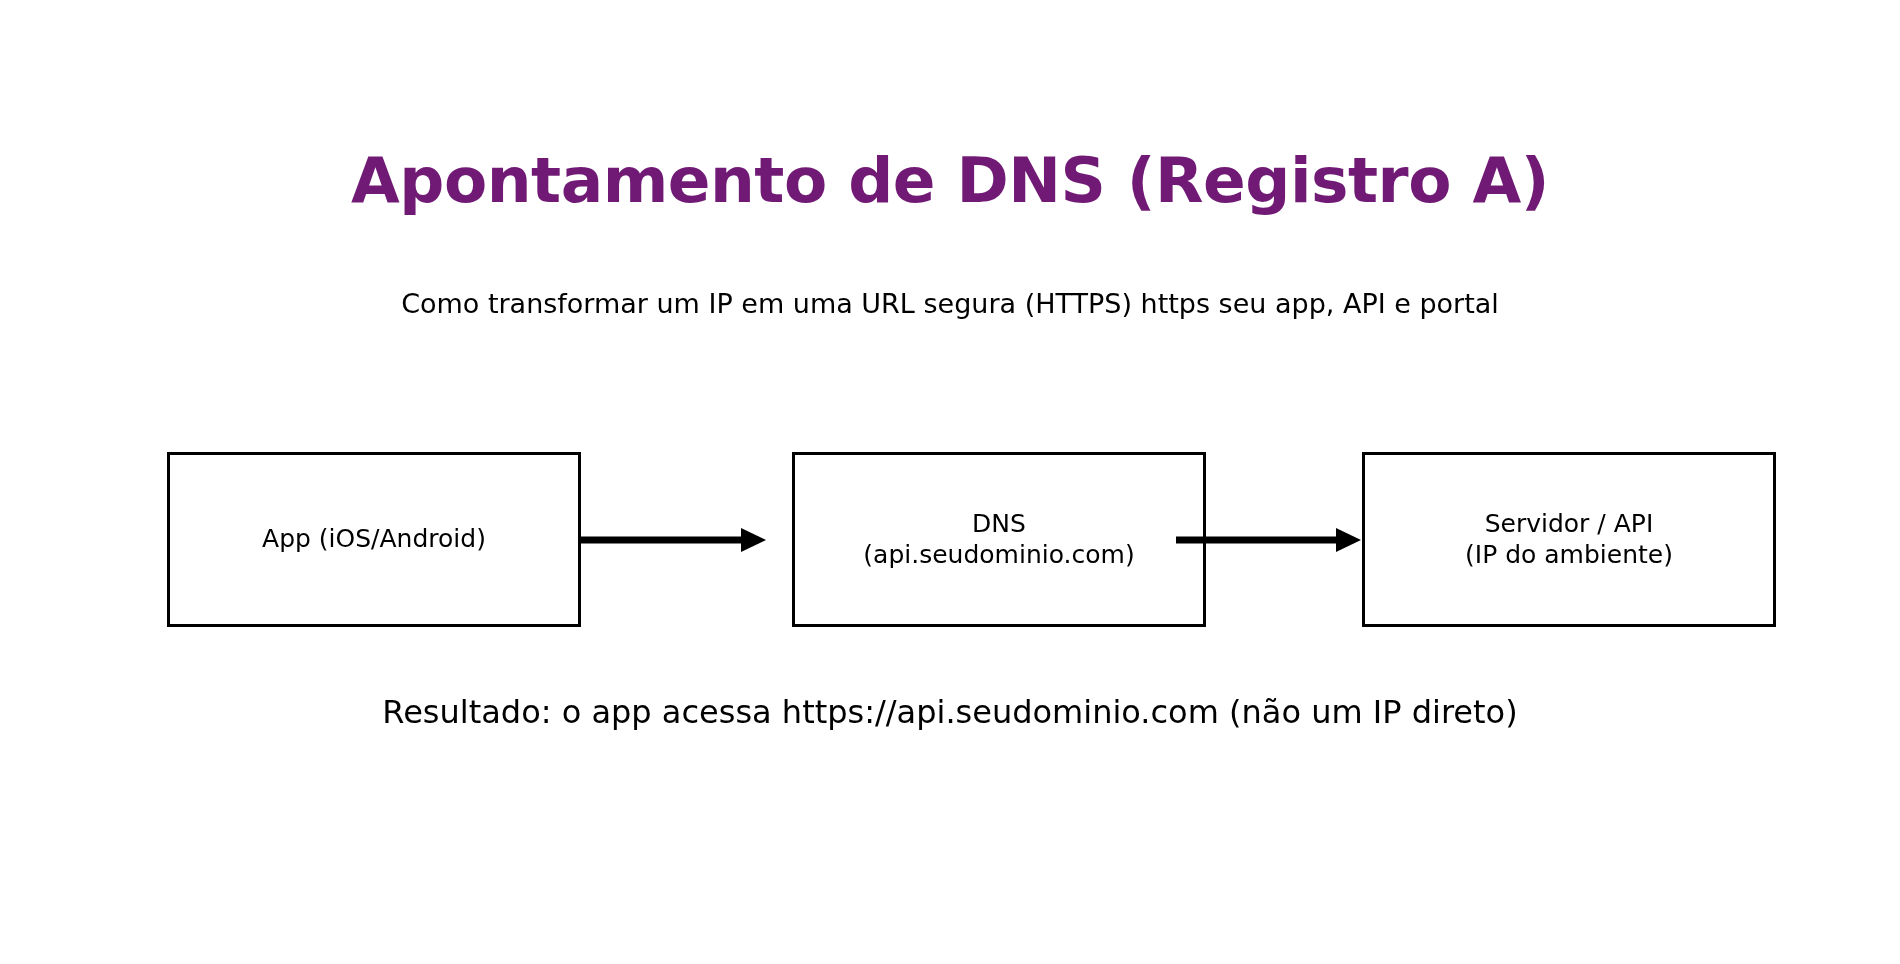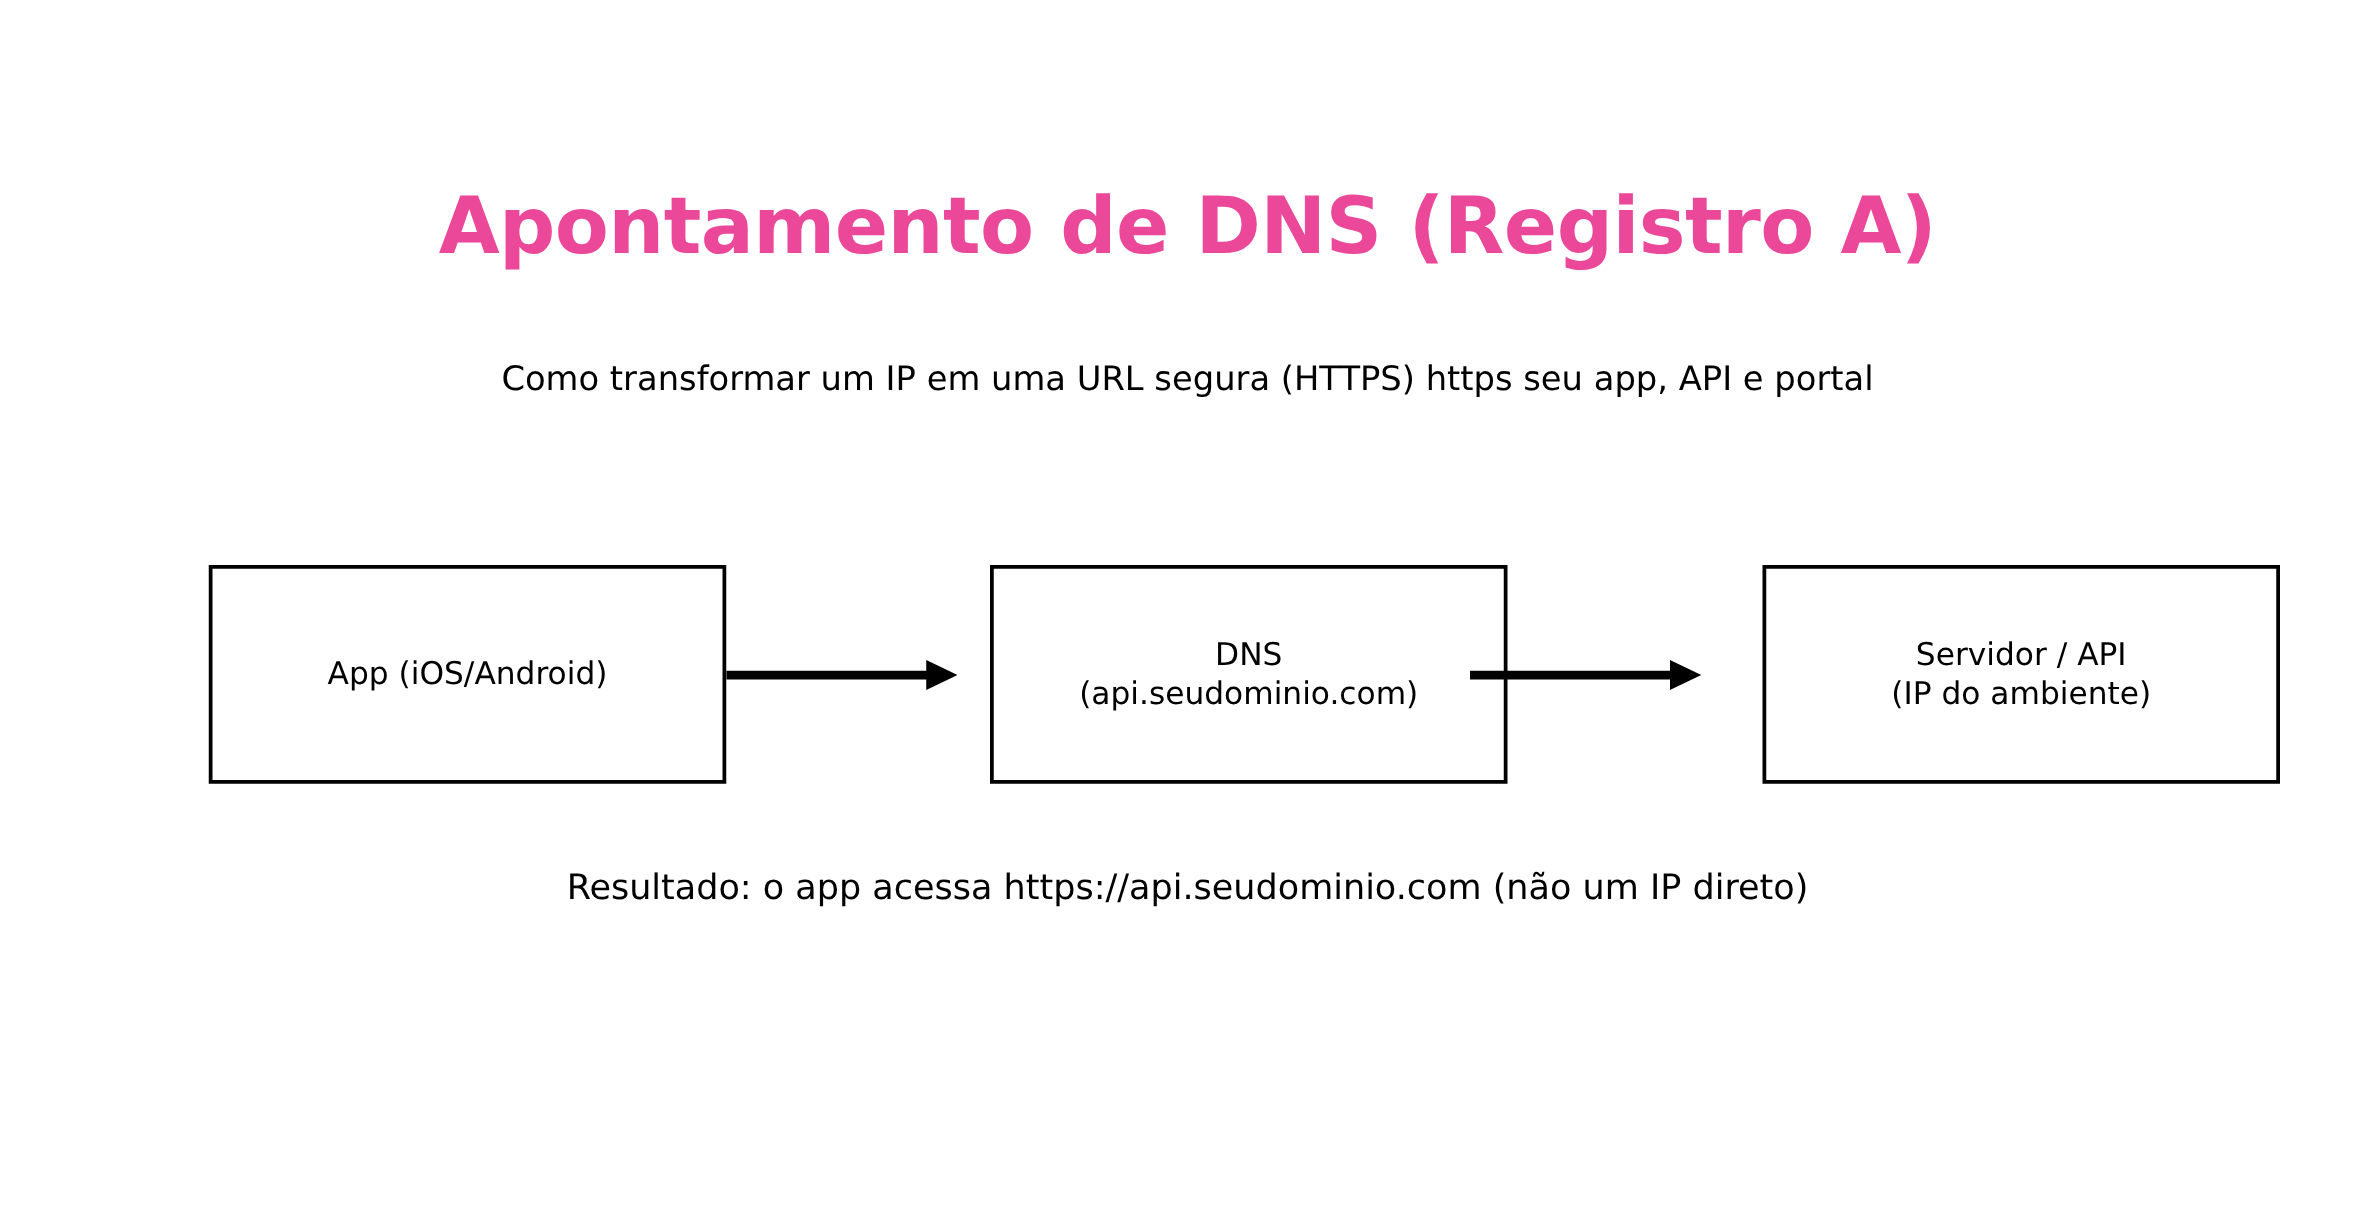"Apontamento de DNS (Registro A)" .title { color: #ec4899 -> #701a75 }
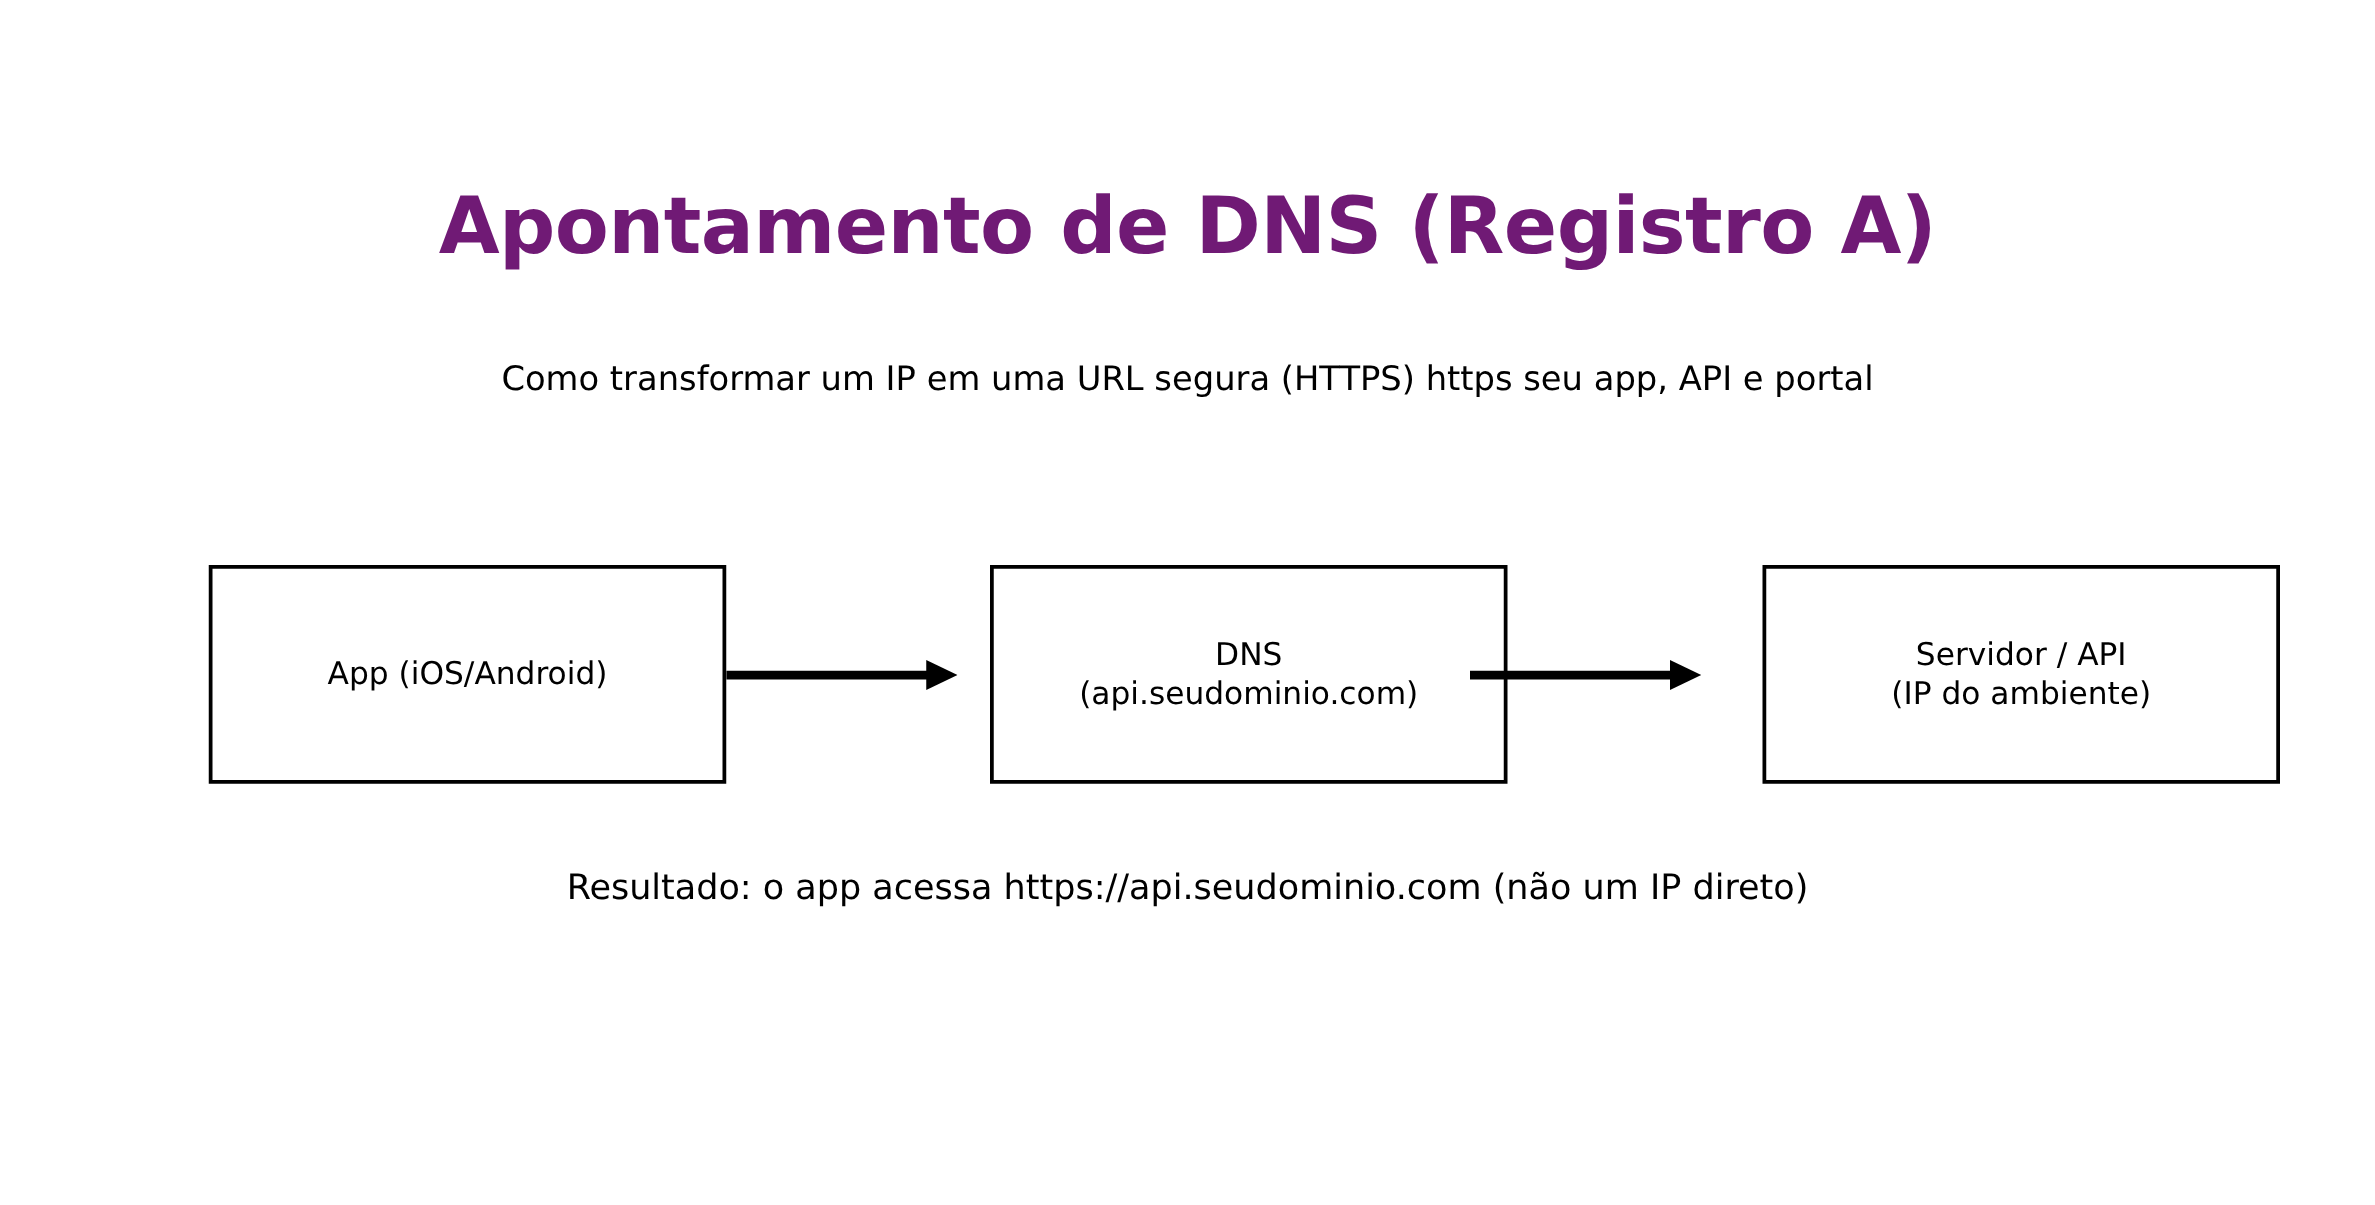"Servidor / API" .node-3 { left: 1410px -> 1362px }
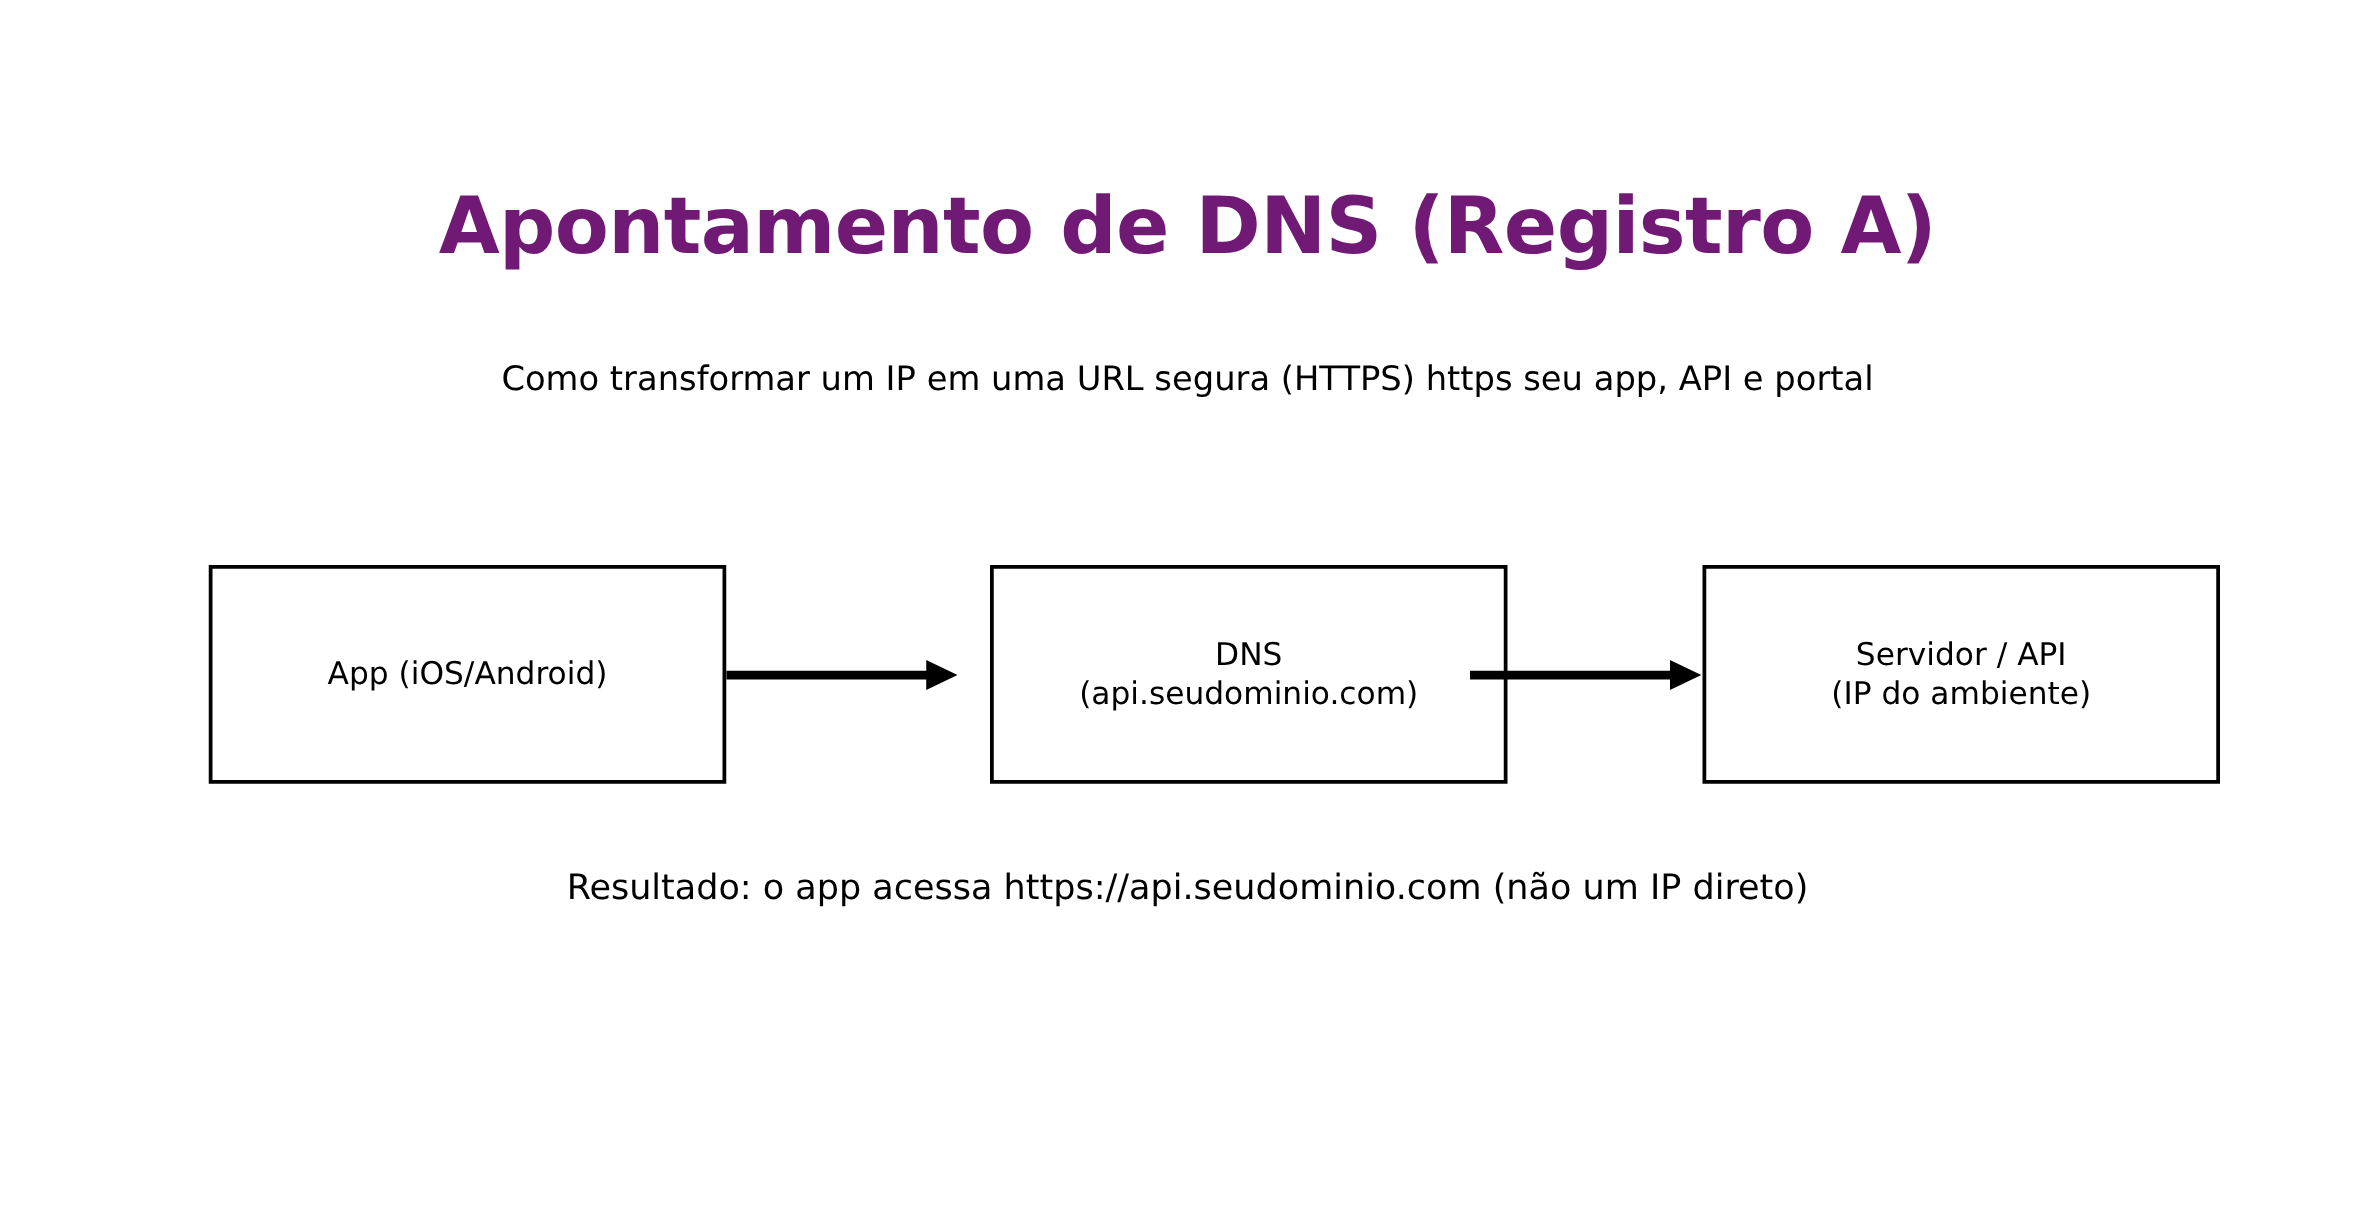"Resultado: o app acessa" .result-note { font-size: 28px -> 32px }
